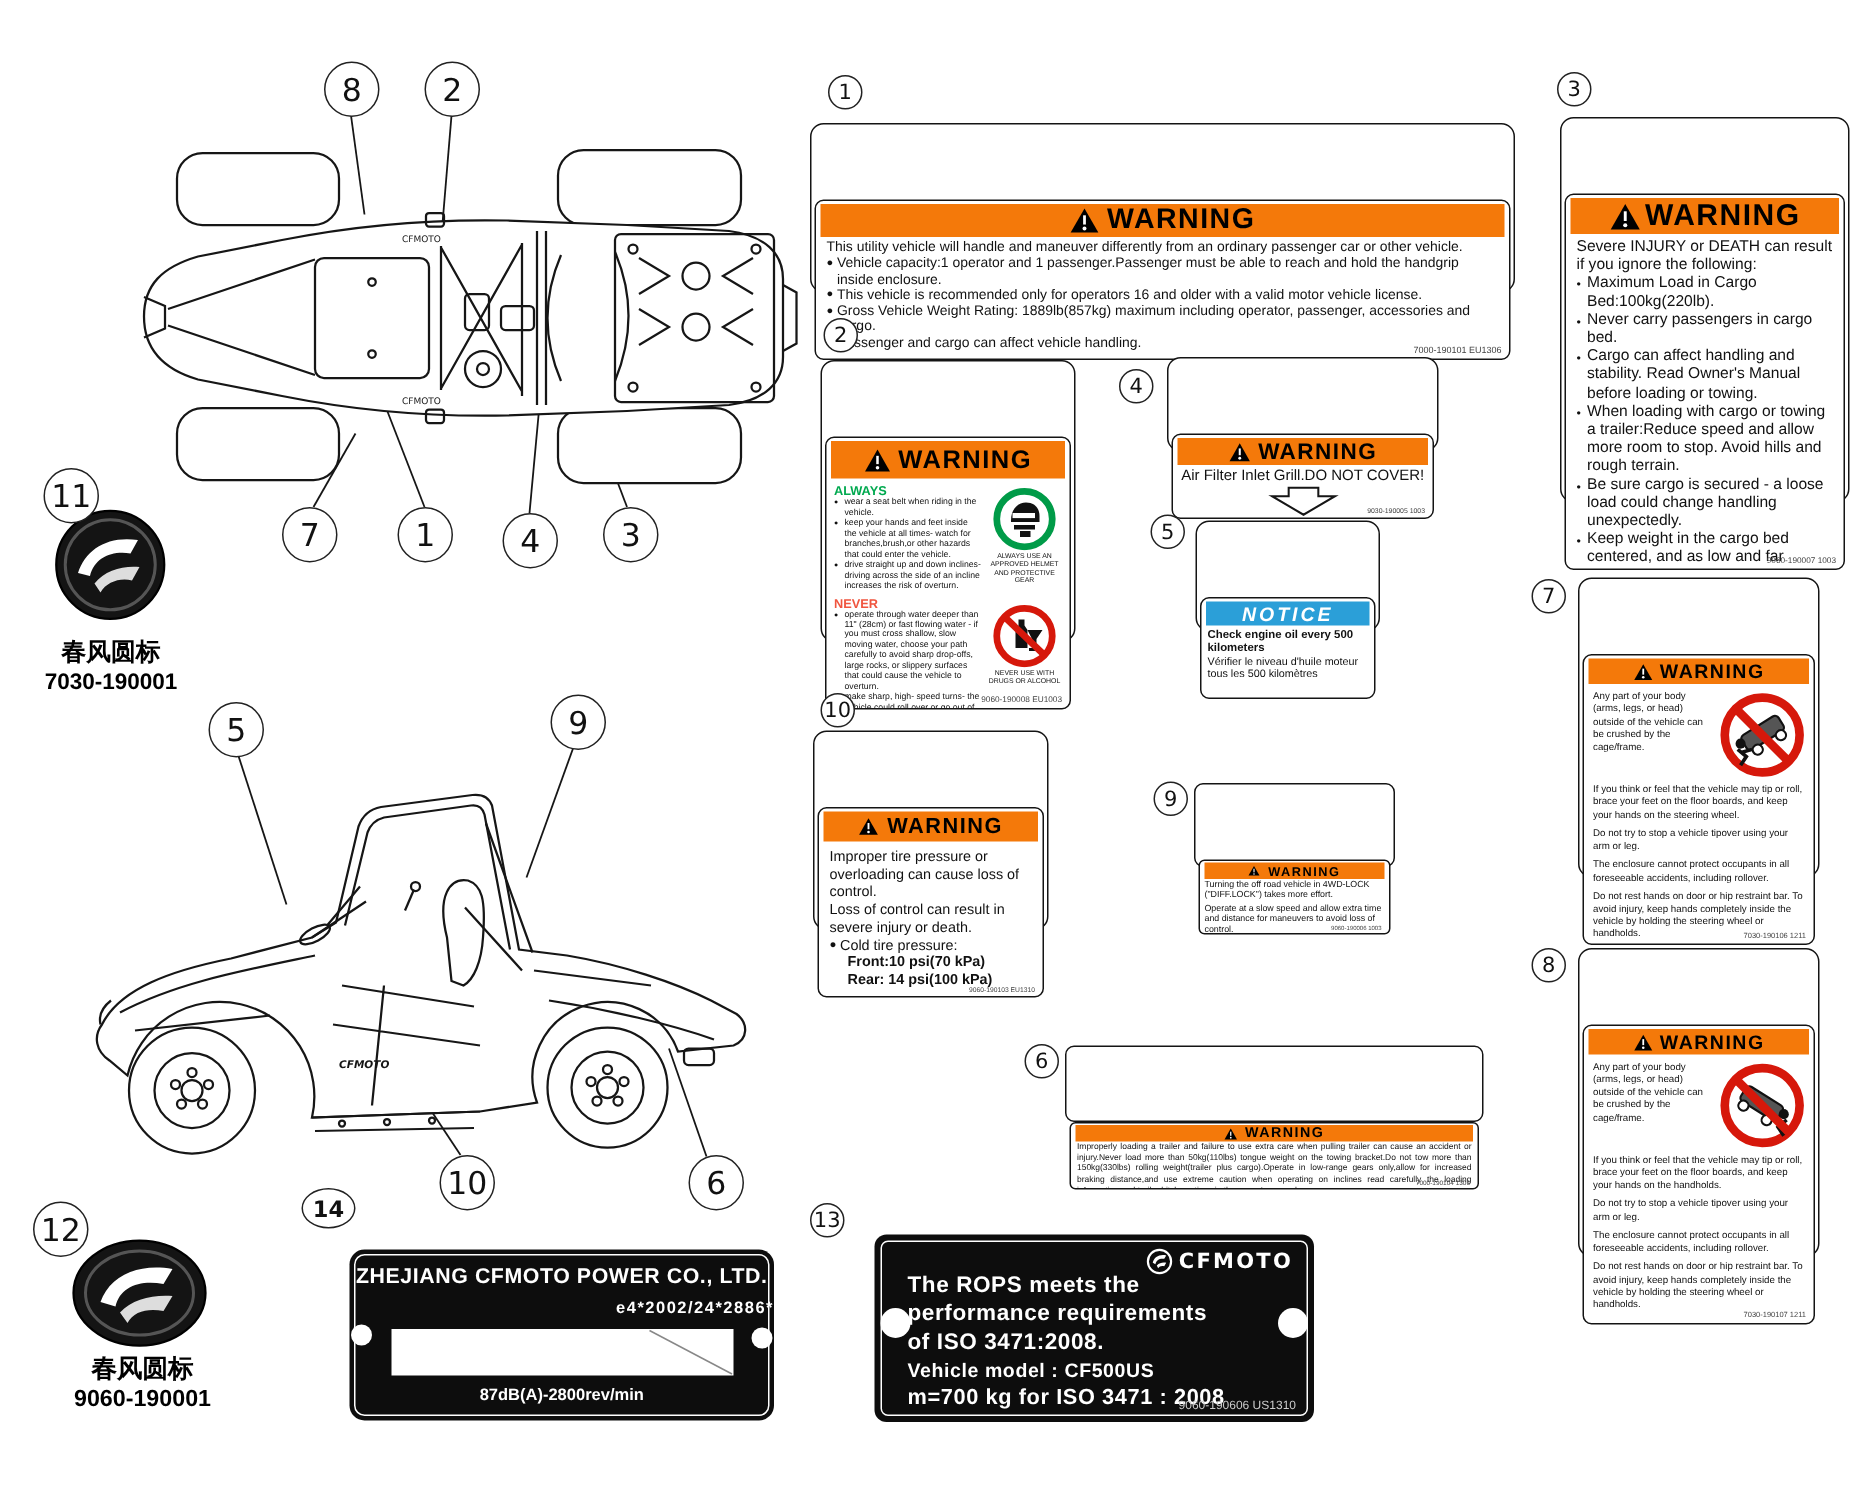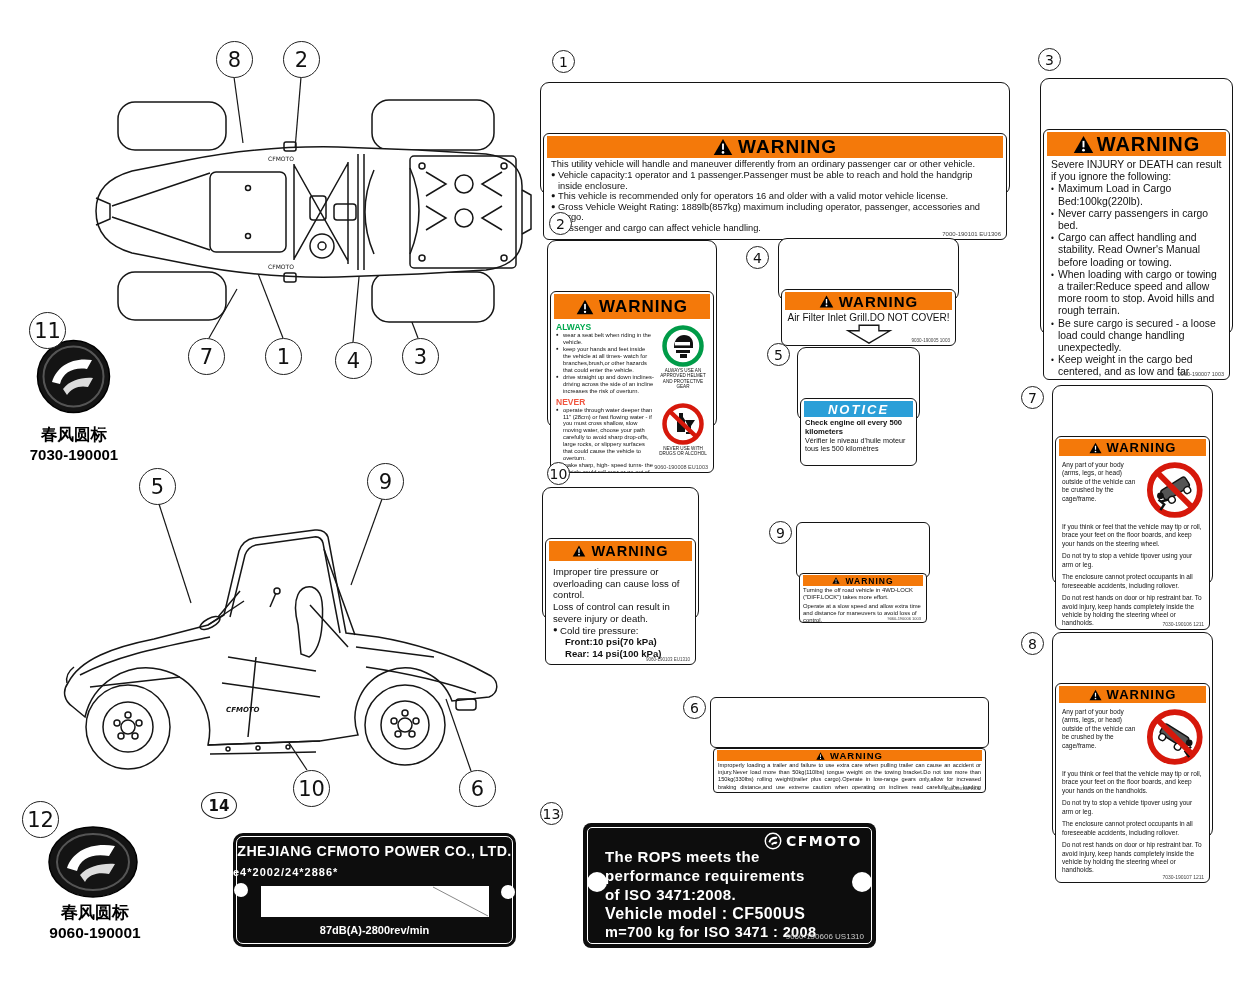"e4*2002/24*2886*" div { text-align: left -> right }
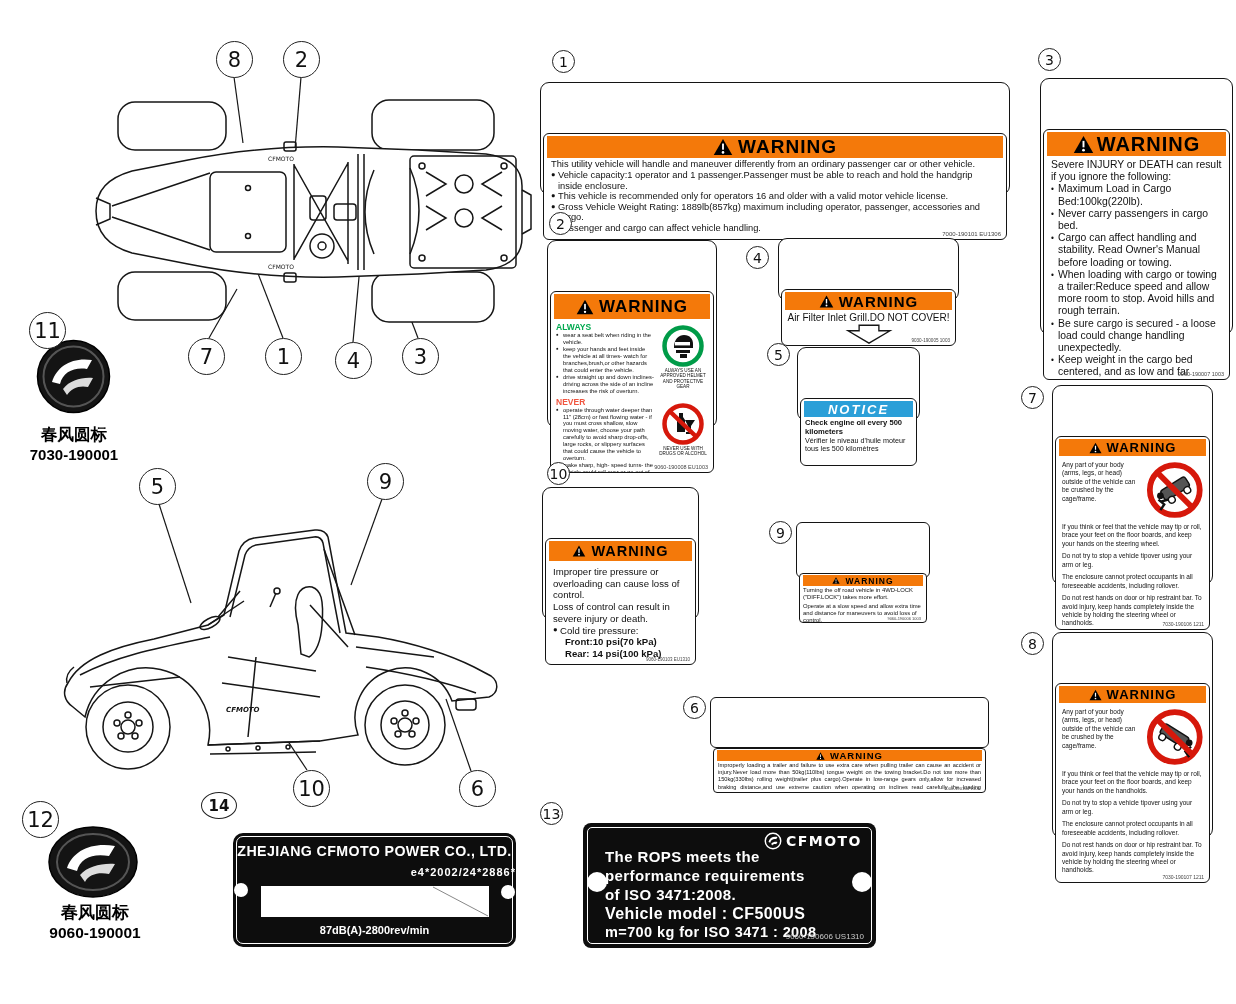"Vehicle model : CF500US" div { font-size: 16px -> 13px }
